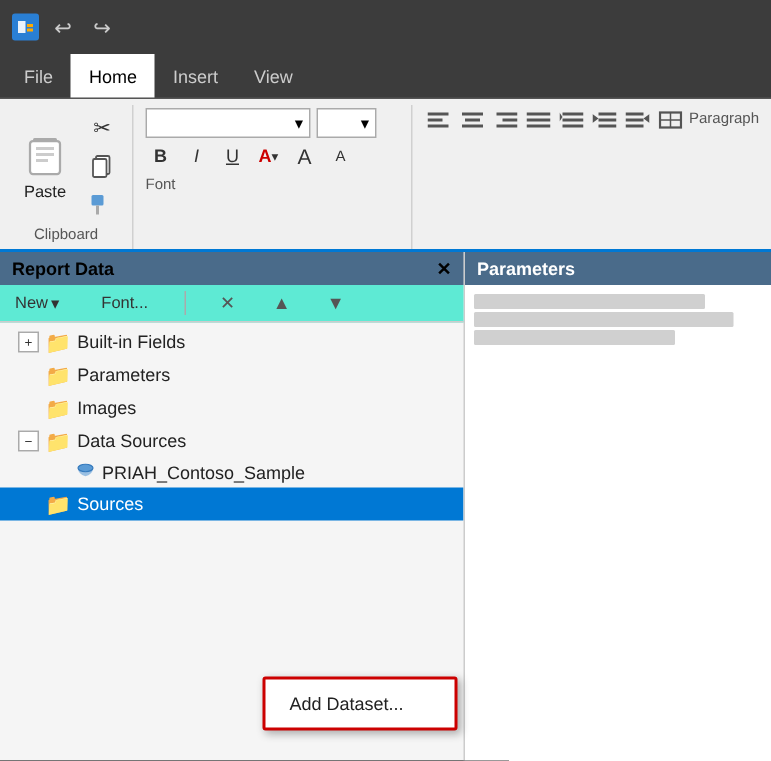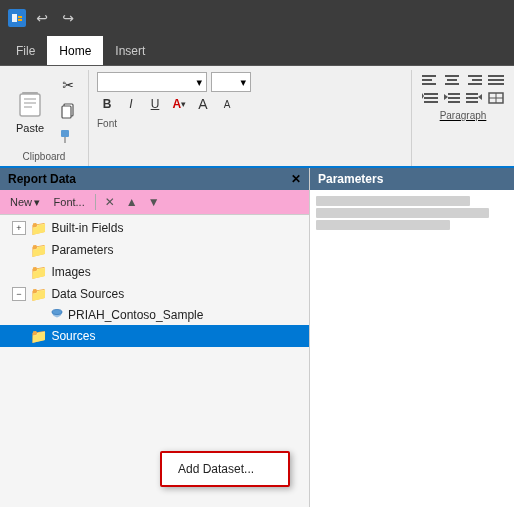"View" div.menu-item { html: none -> <div>View</div> }
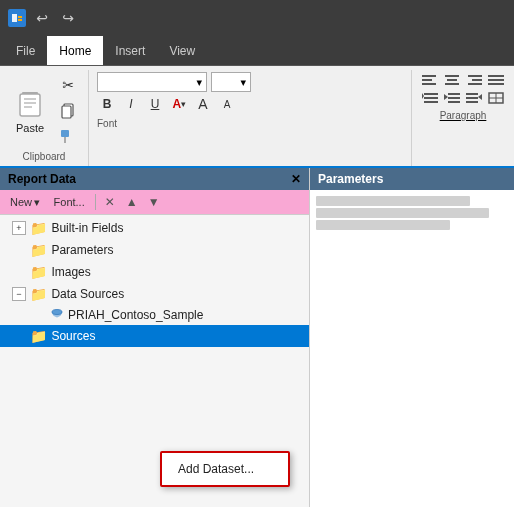"Paragraph" .para-group { flex-direction: column -> row; text-decoration: underline -> none }
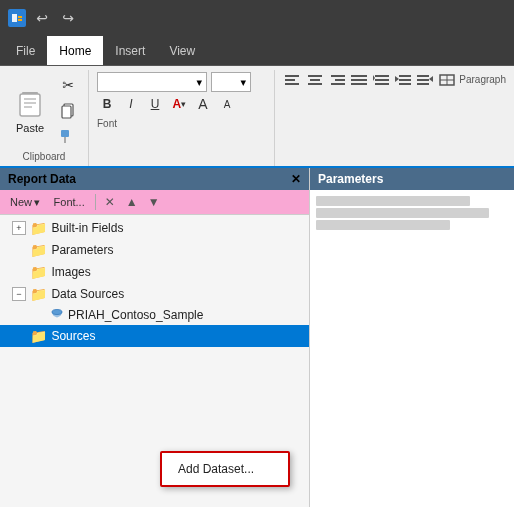"New" .panel-toolbar { background: #f9a8d4 -> #5eead4; gap: 2px -> 16px }
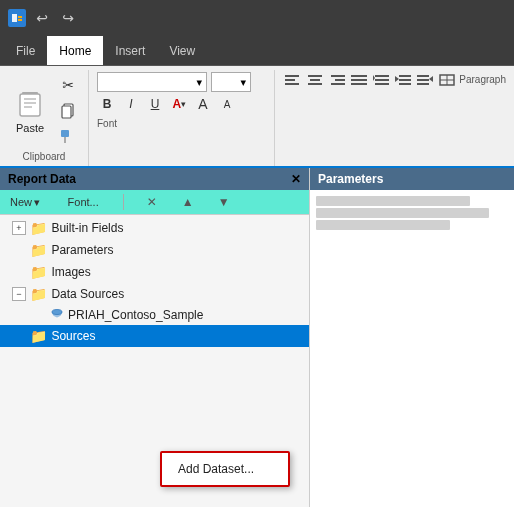"Add Dataset..." .dropdown-popup { left: 160px -> 175px }
